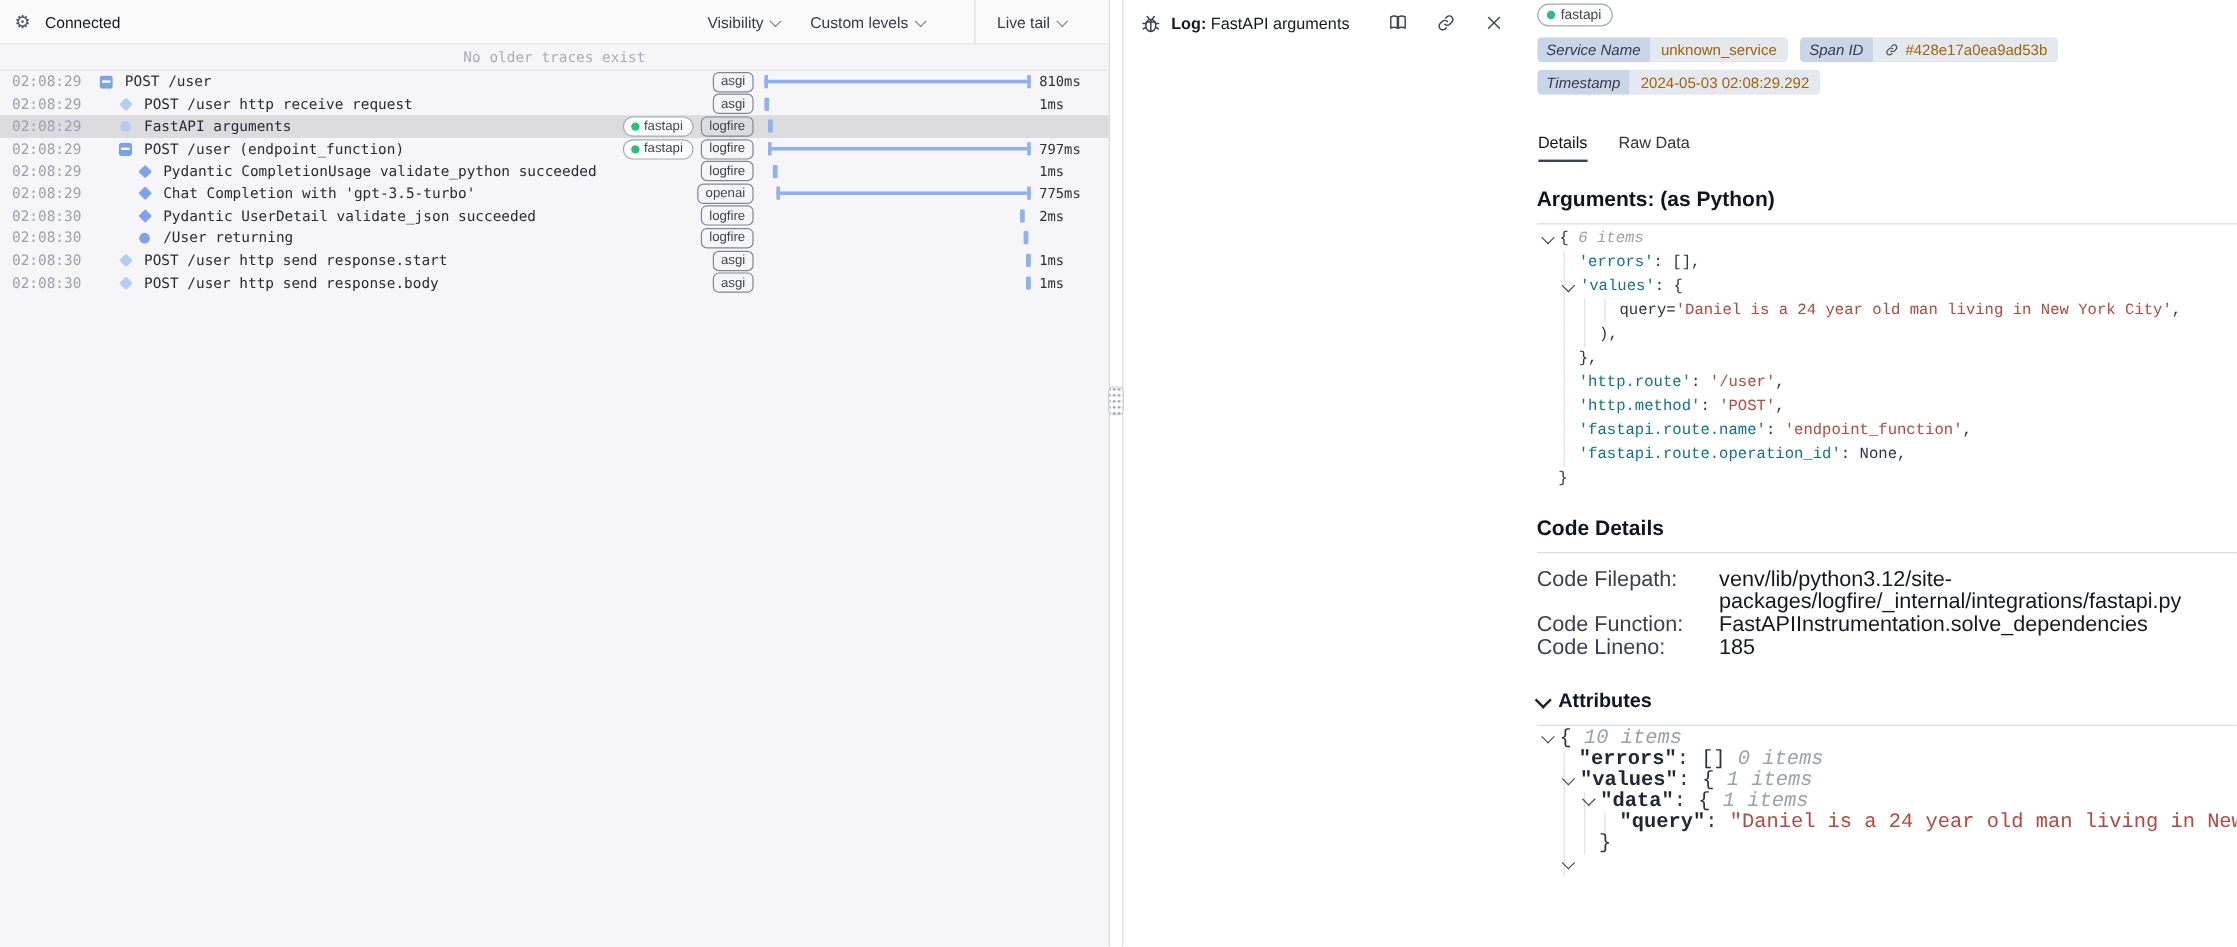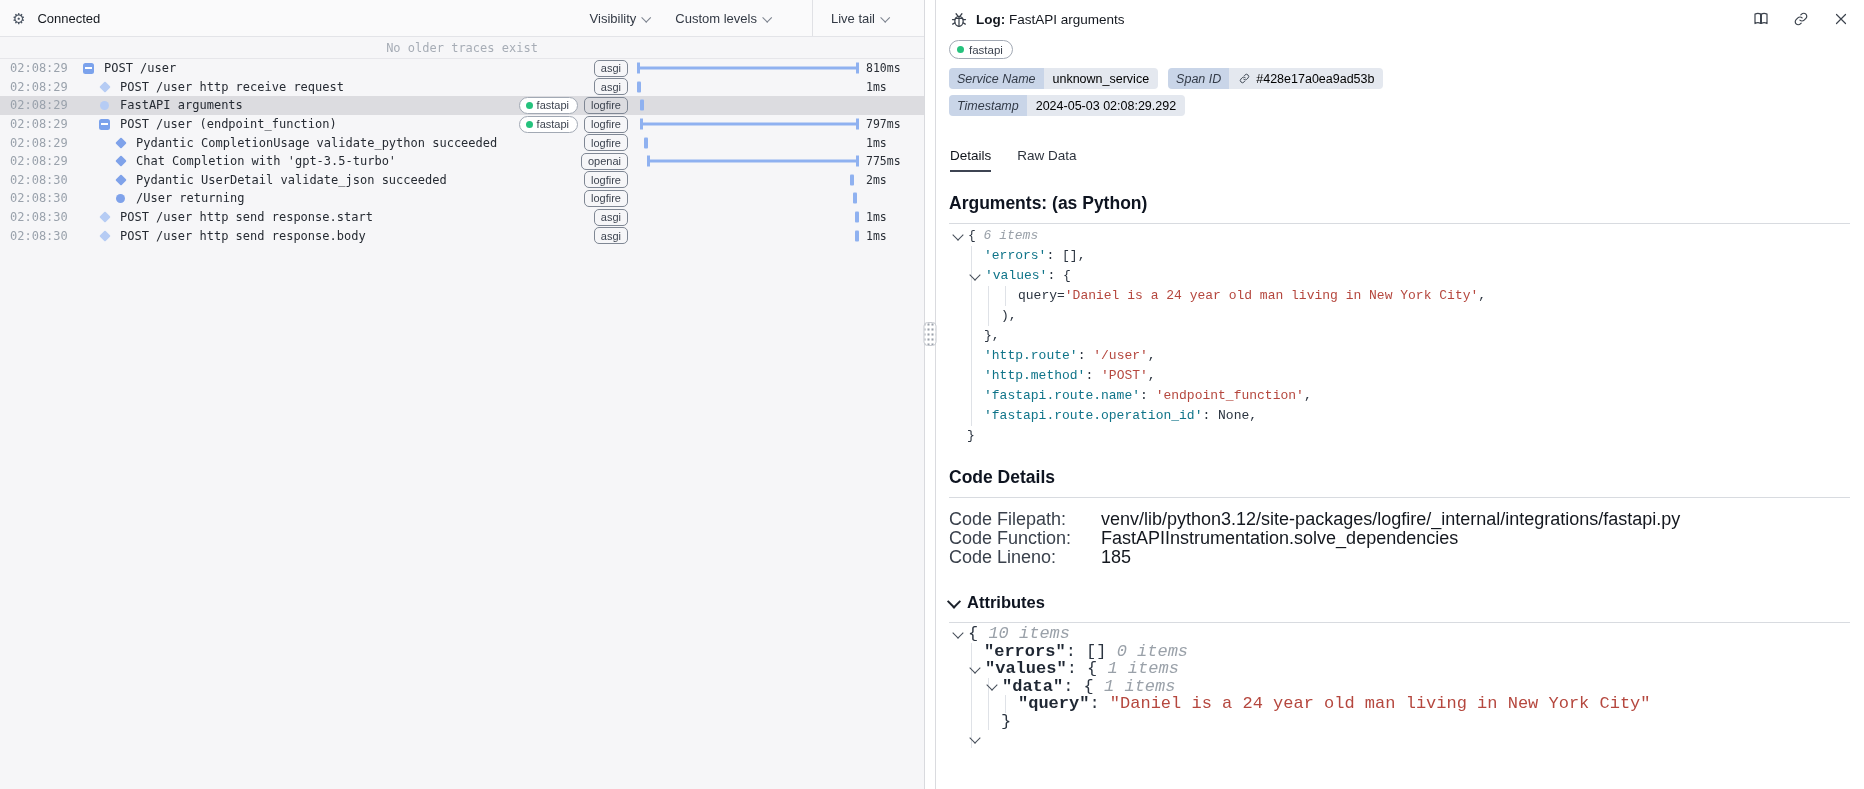"Log: FastAPI arguments" .right { flex-direction: column -> none }
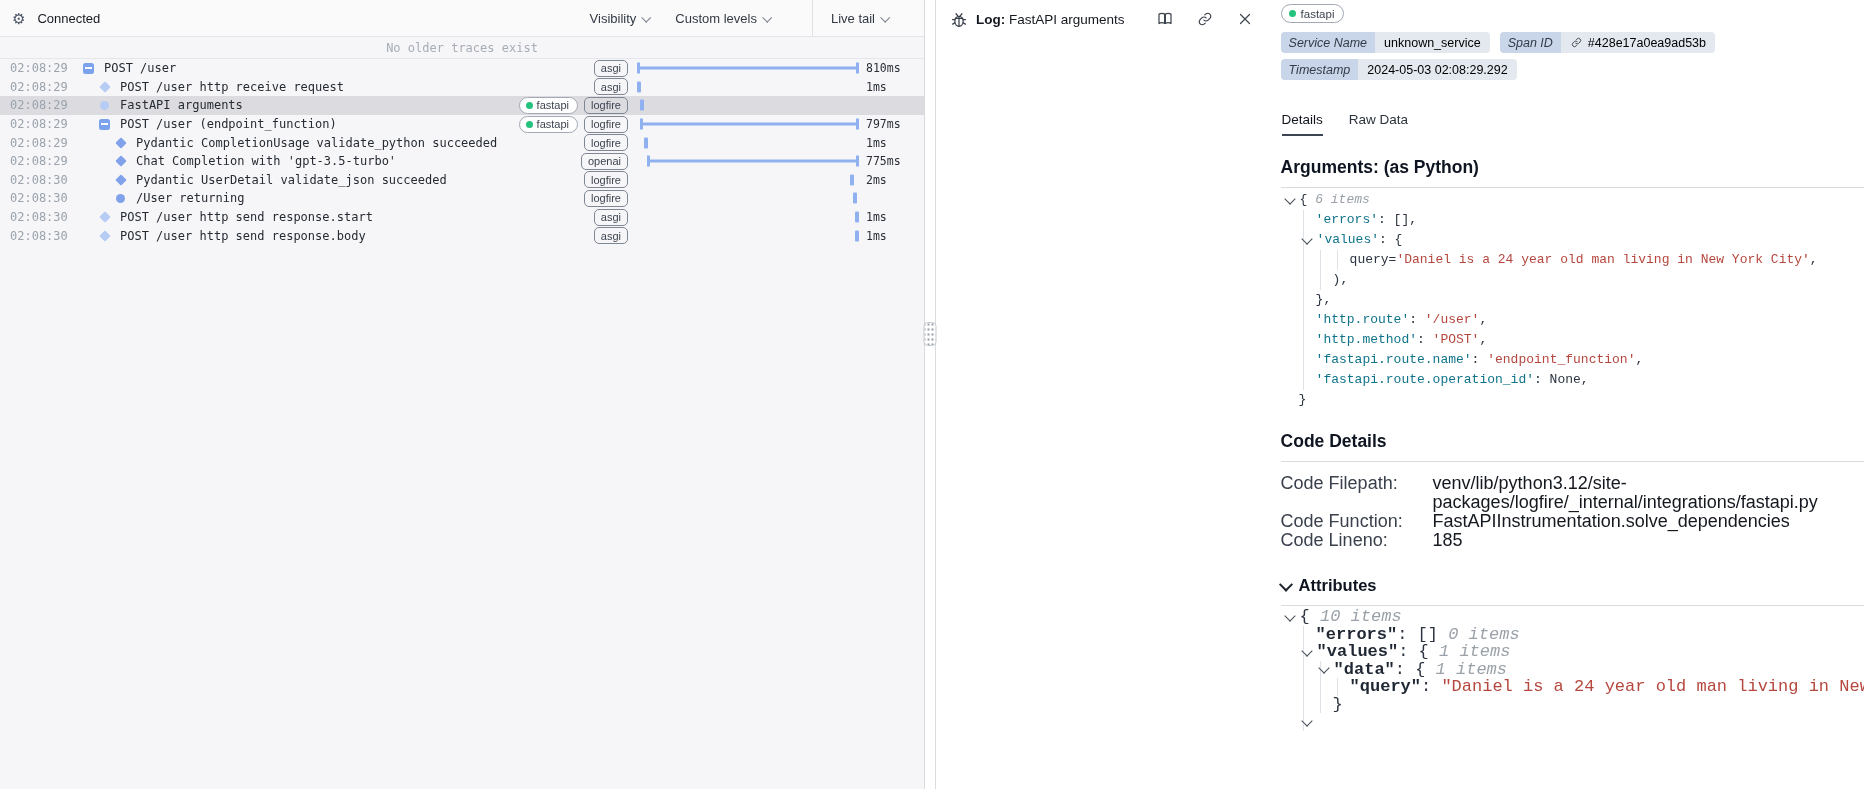"unknown_service" .chip .val { color: #000000 -> #a16207 }
